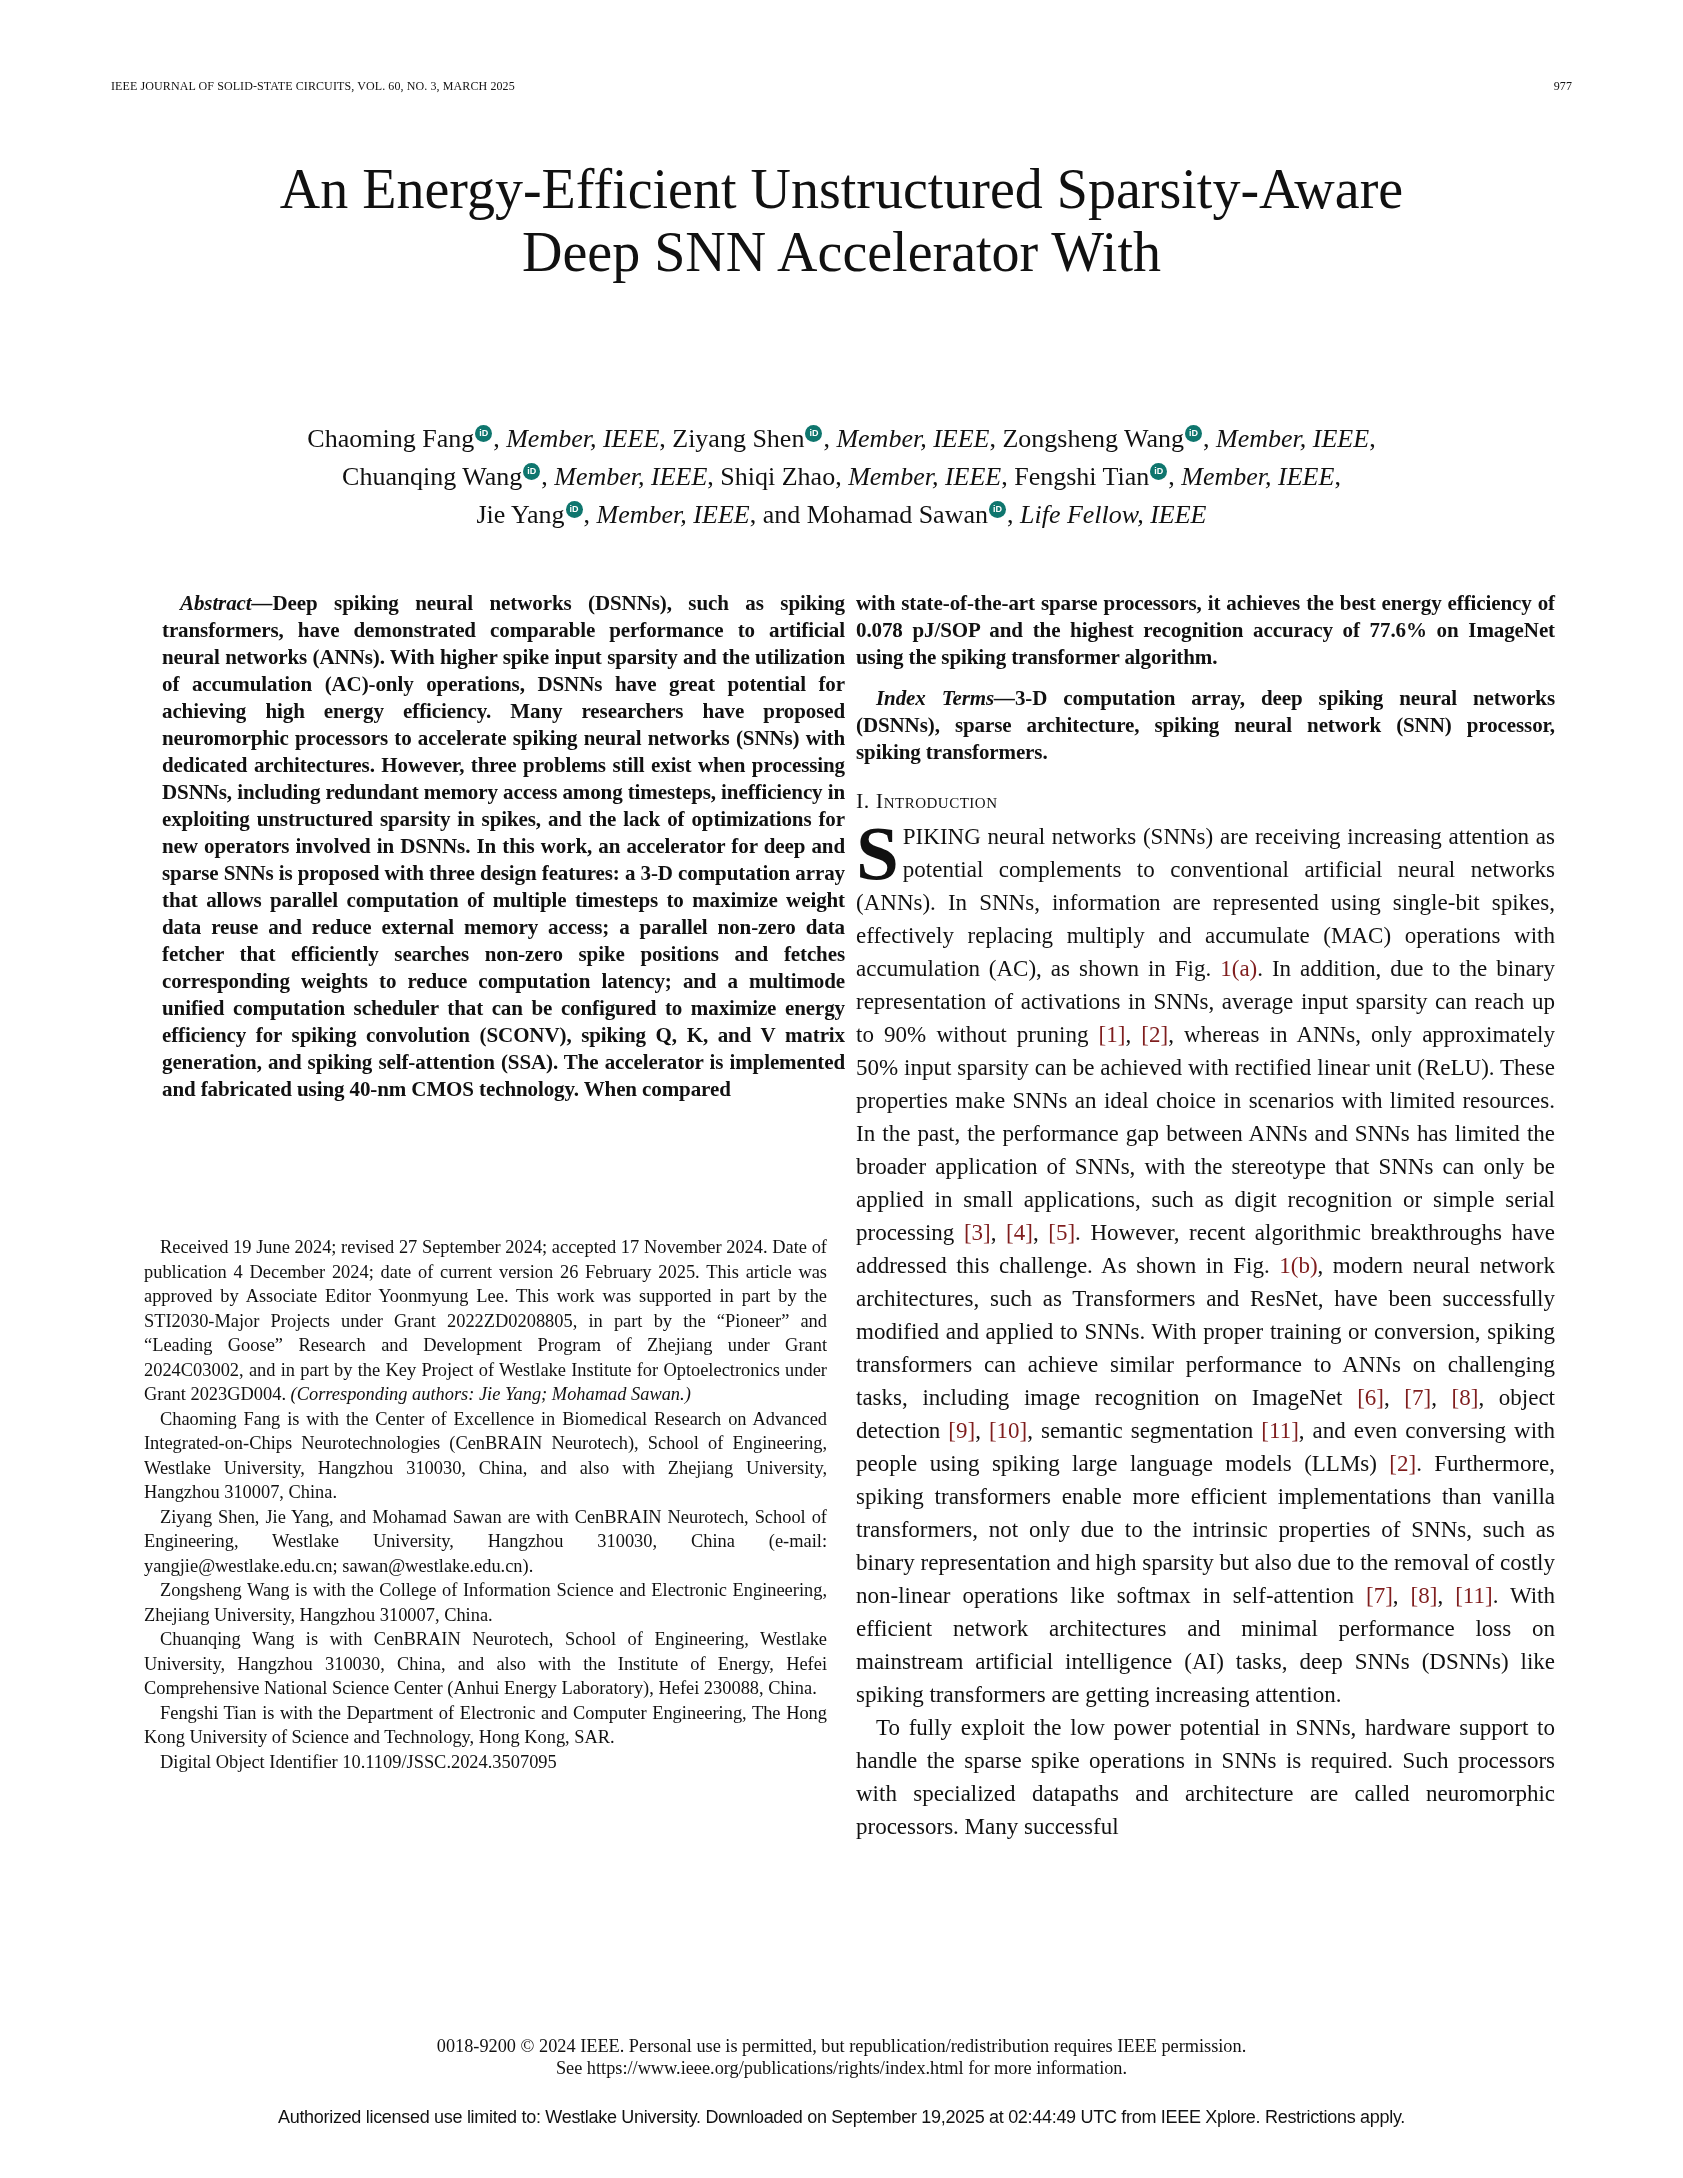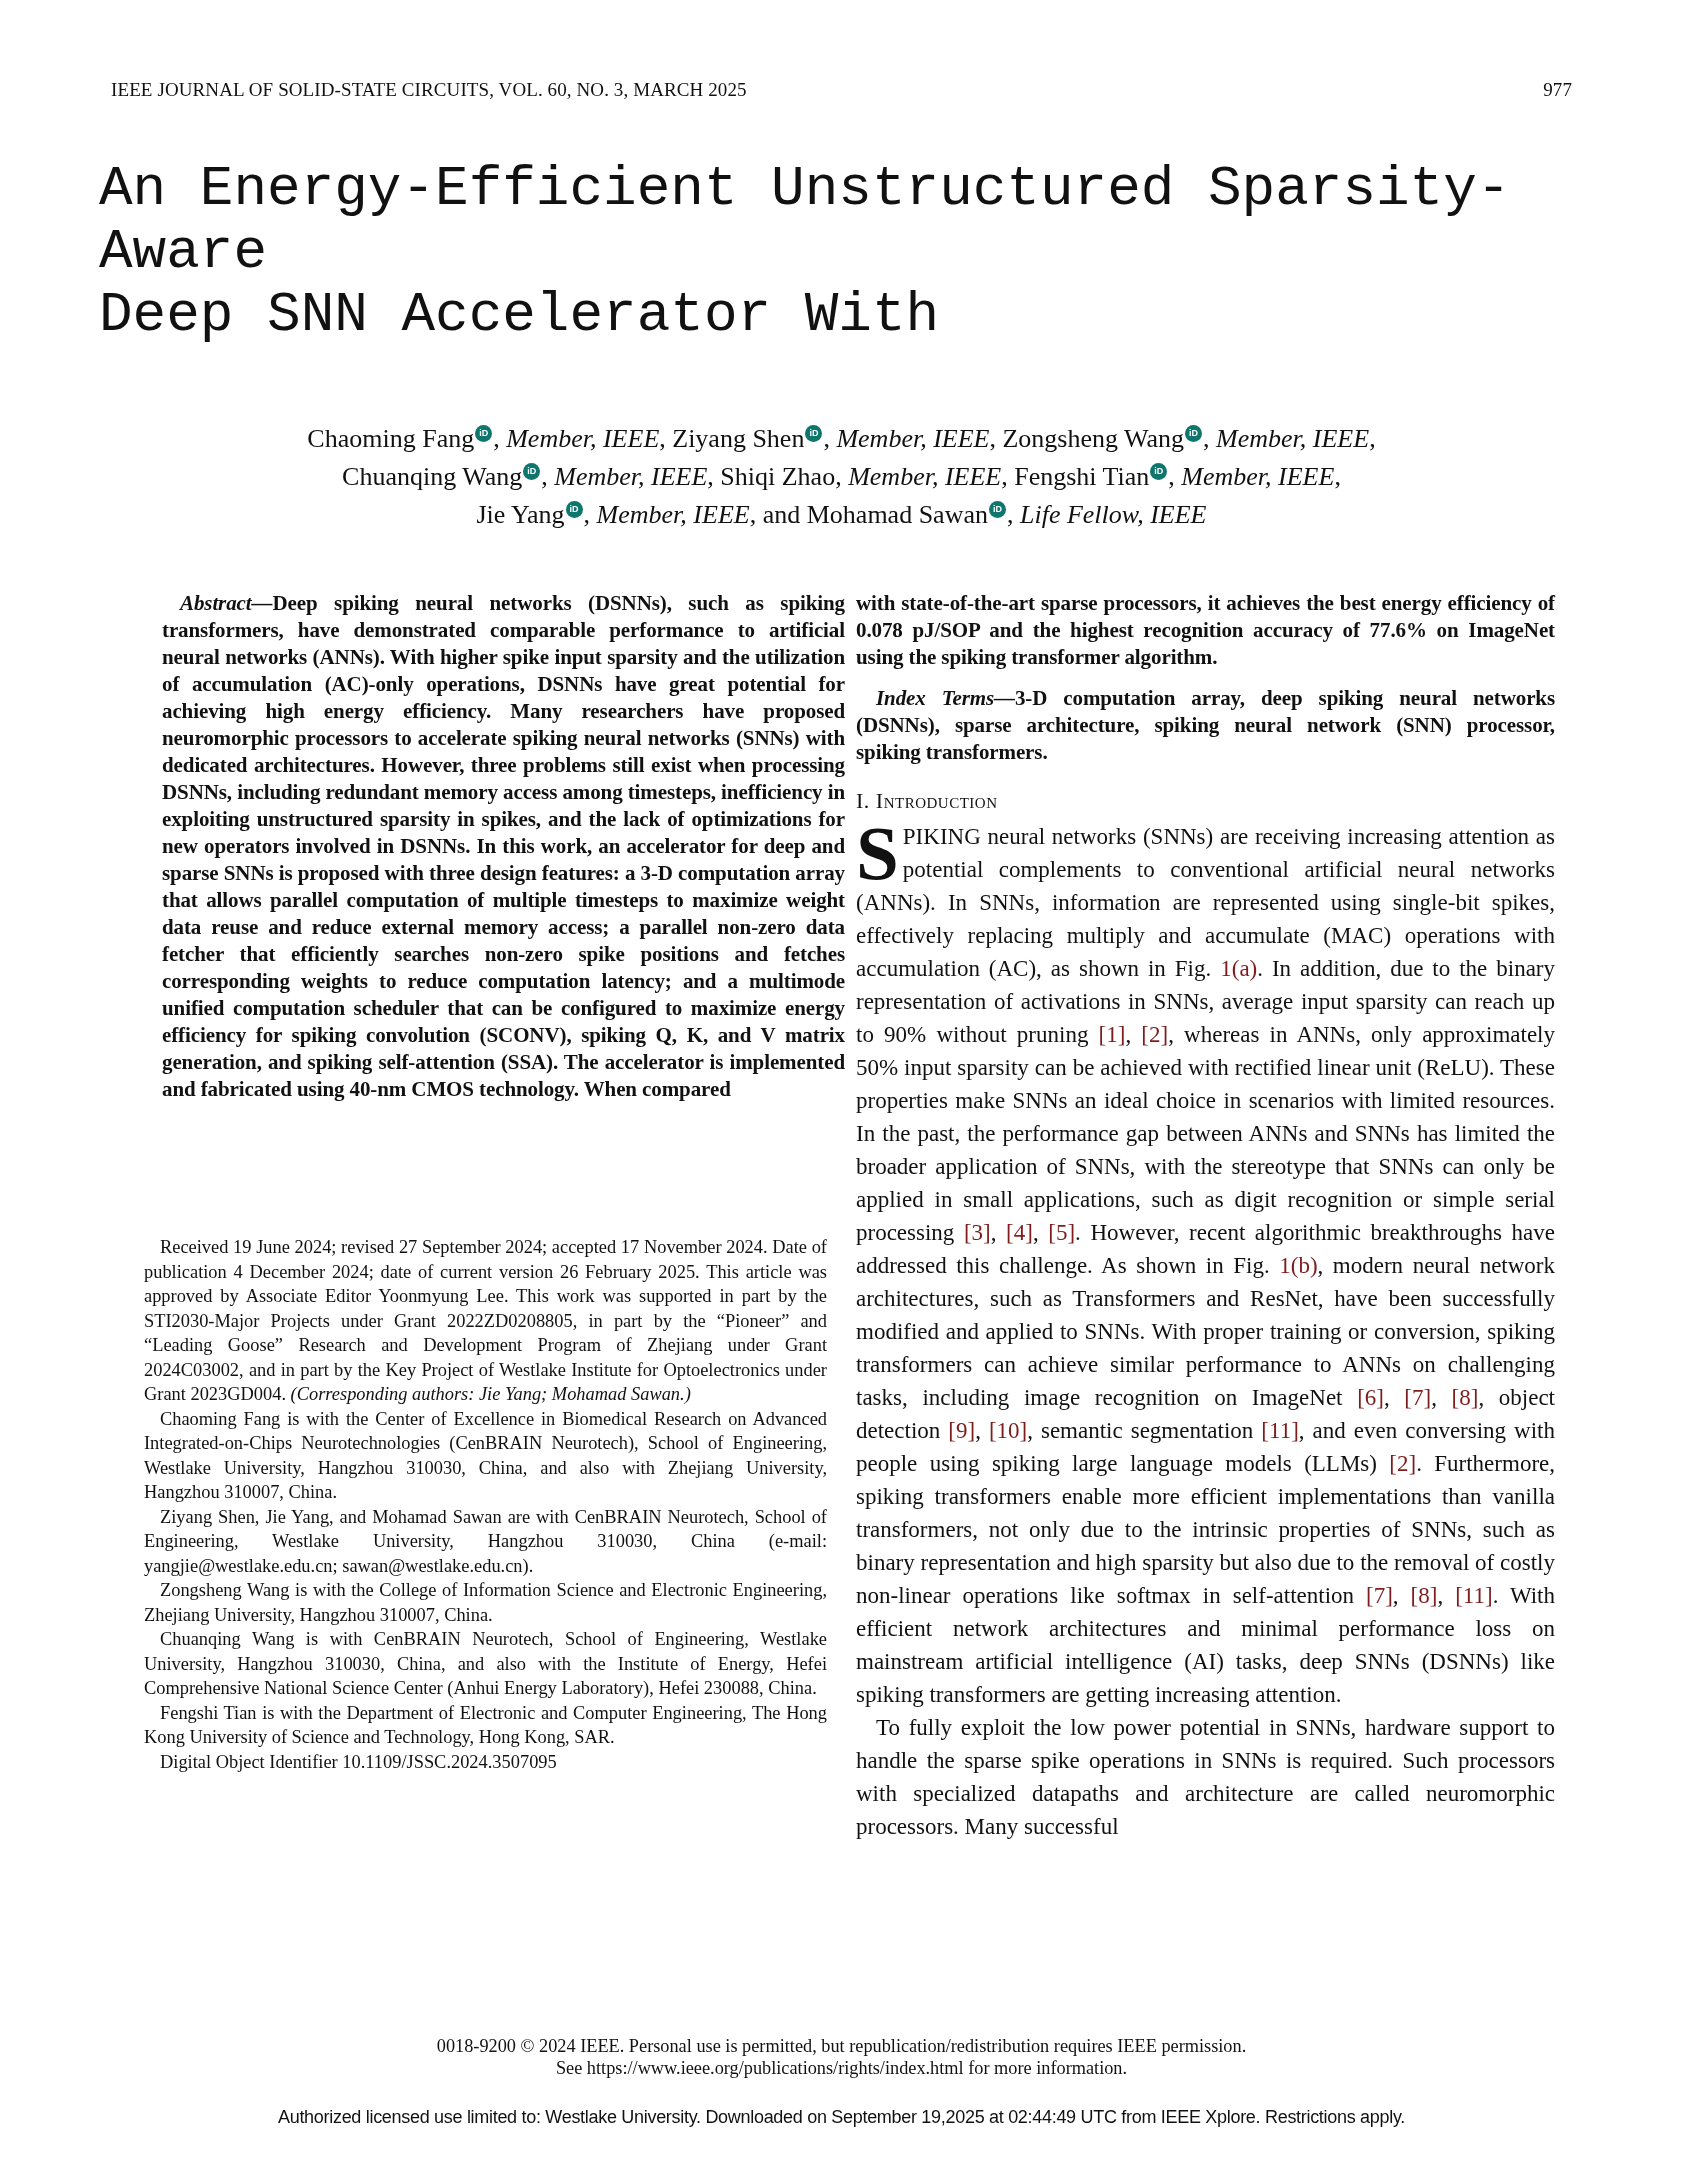"IEEE JOURNAL OF SOLID-STATE CIRCUITS," .running-head { font-size: 19px -> 12px }
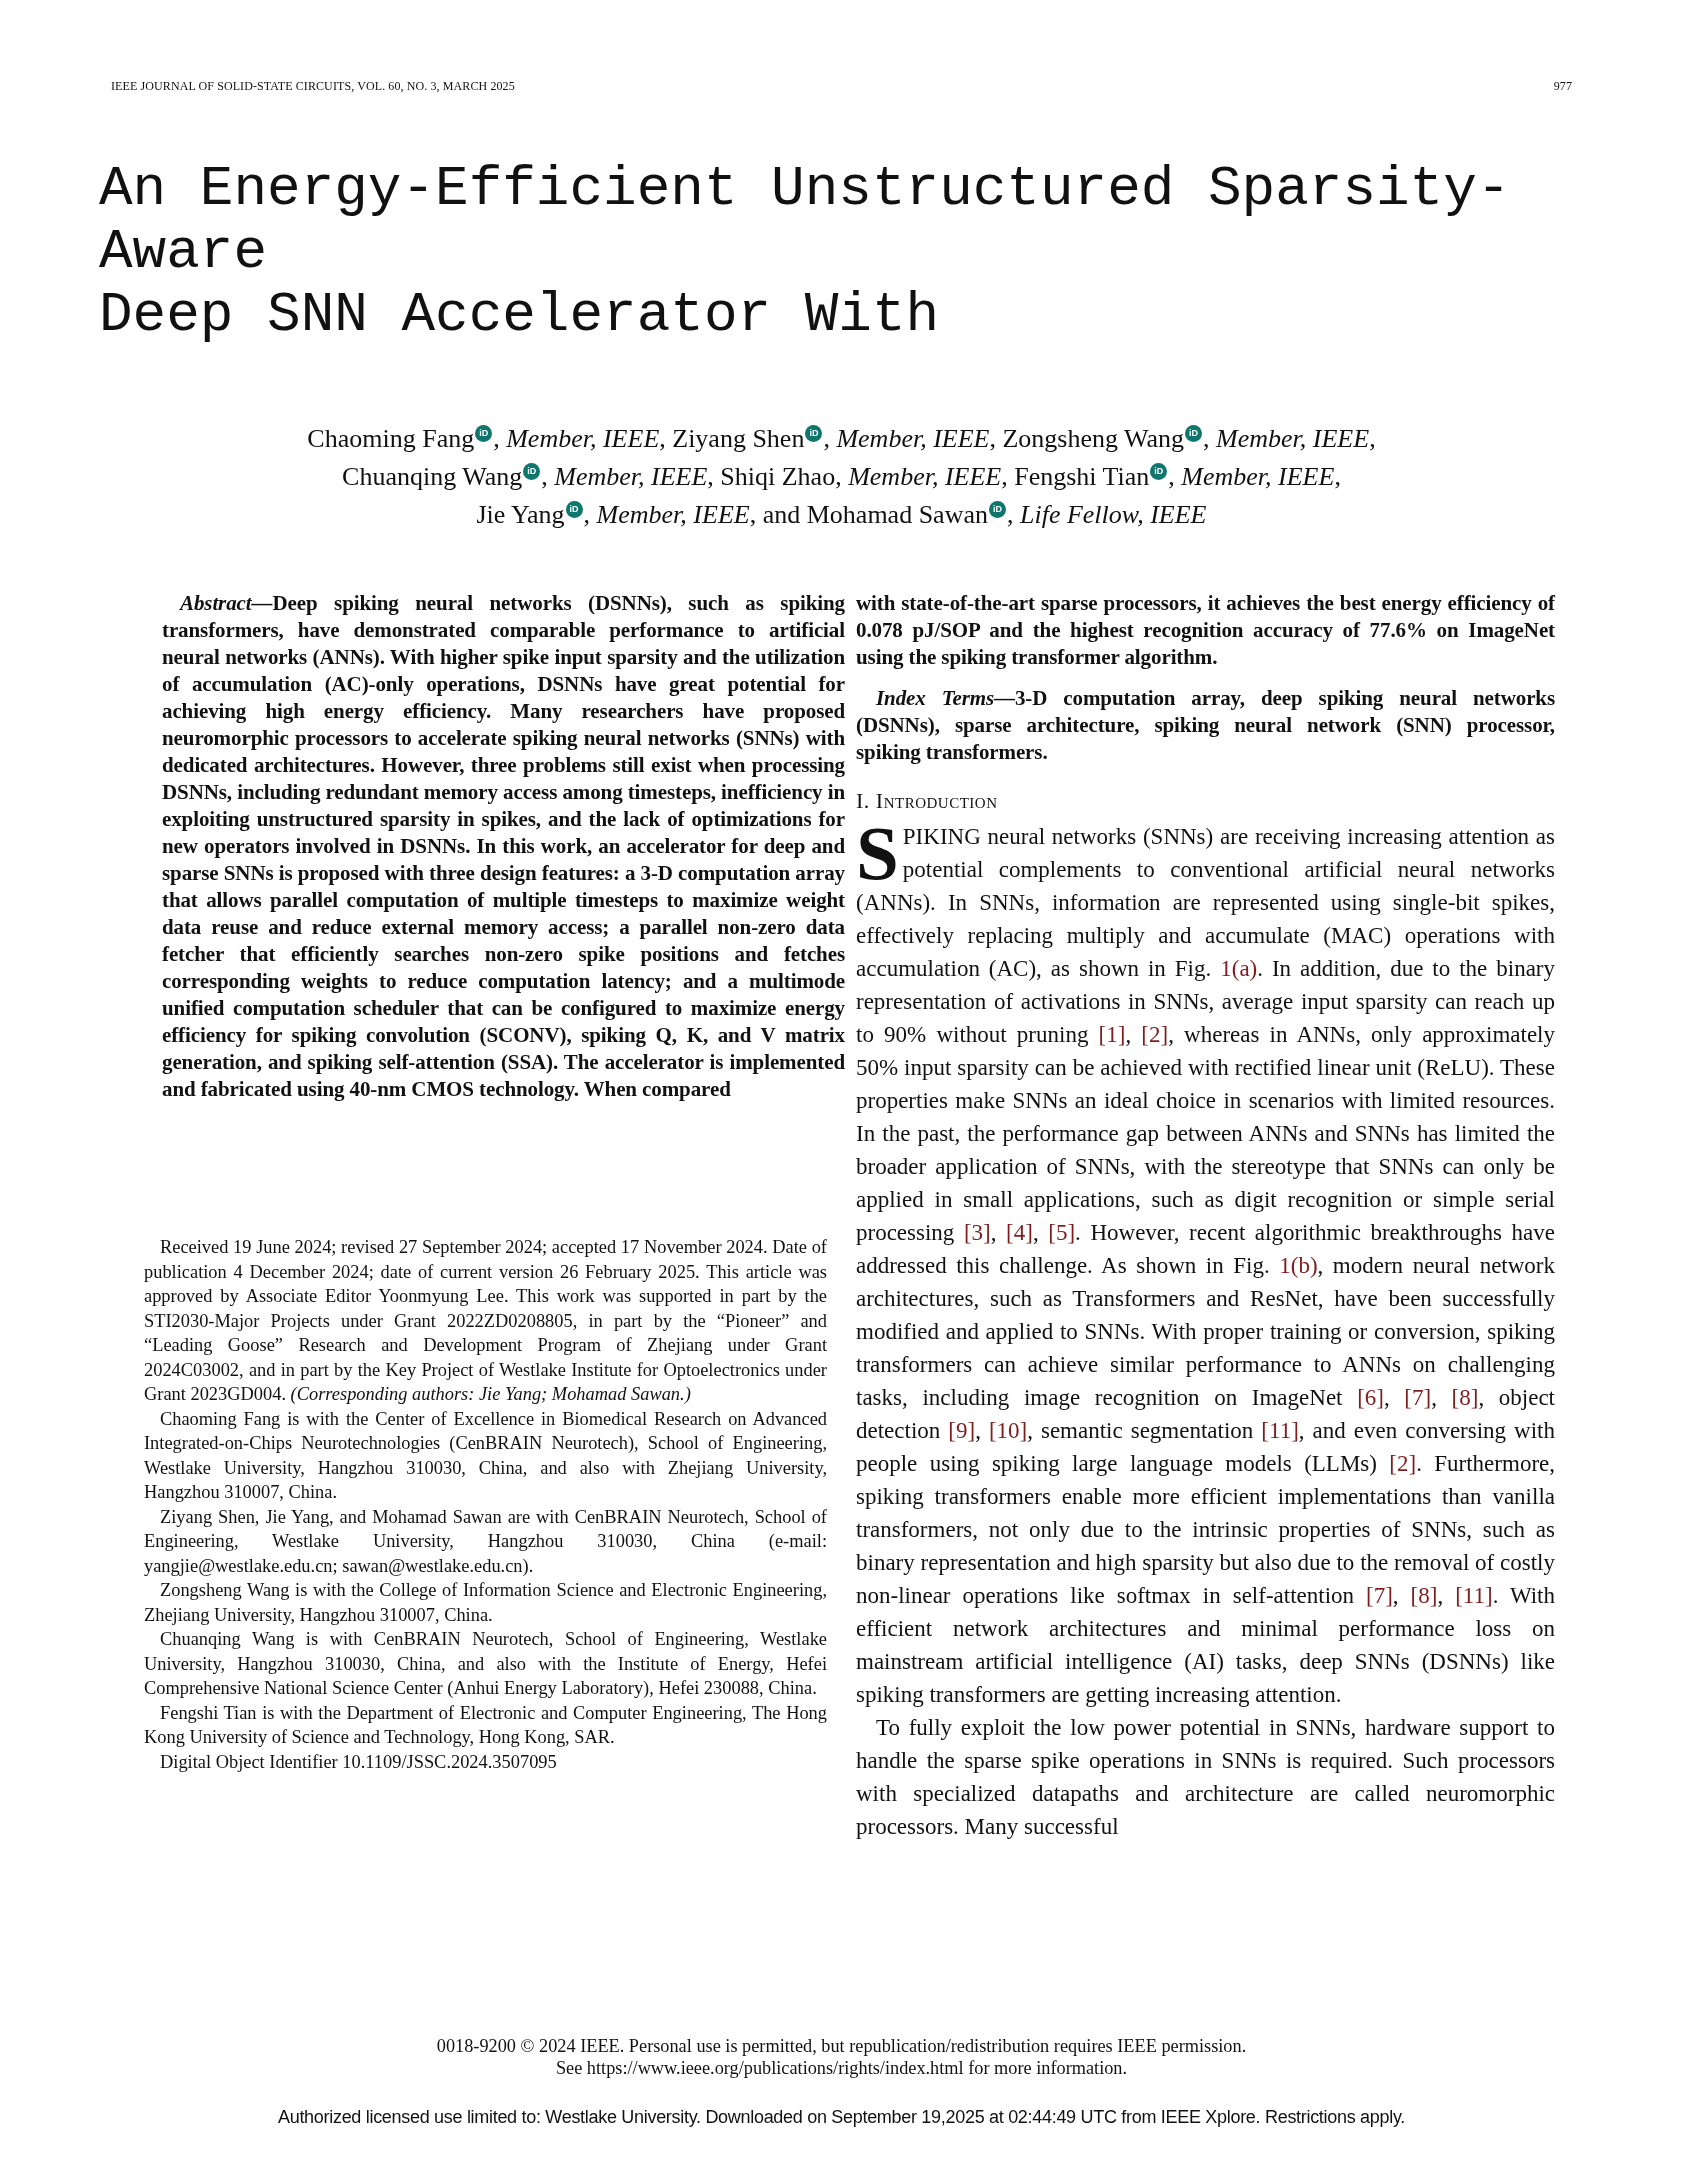"An Energy-Efficient Unstructured" .title { font-family: Liberation Mono, monospace -> none; text-align: left -> center }
